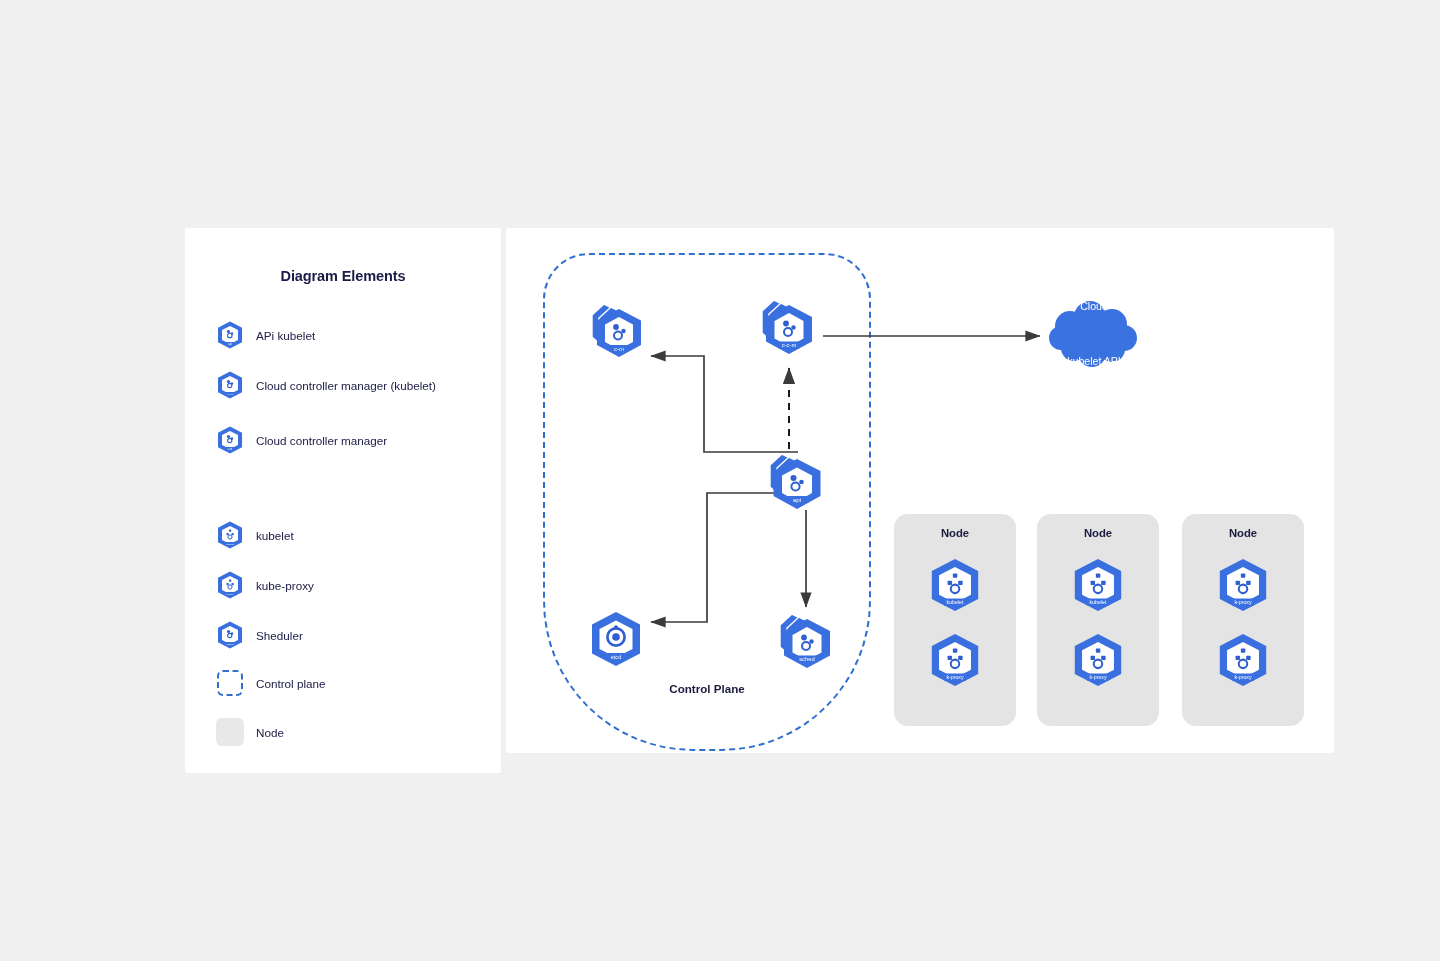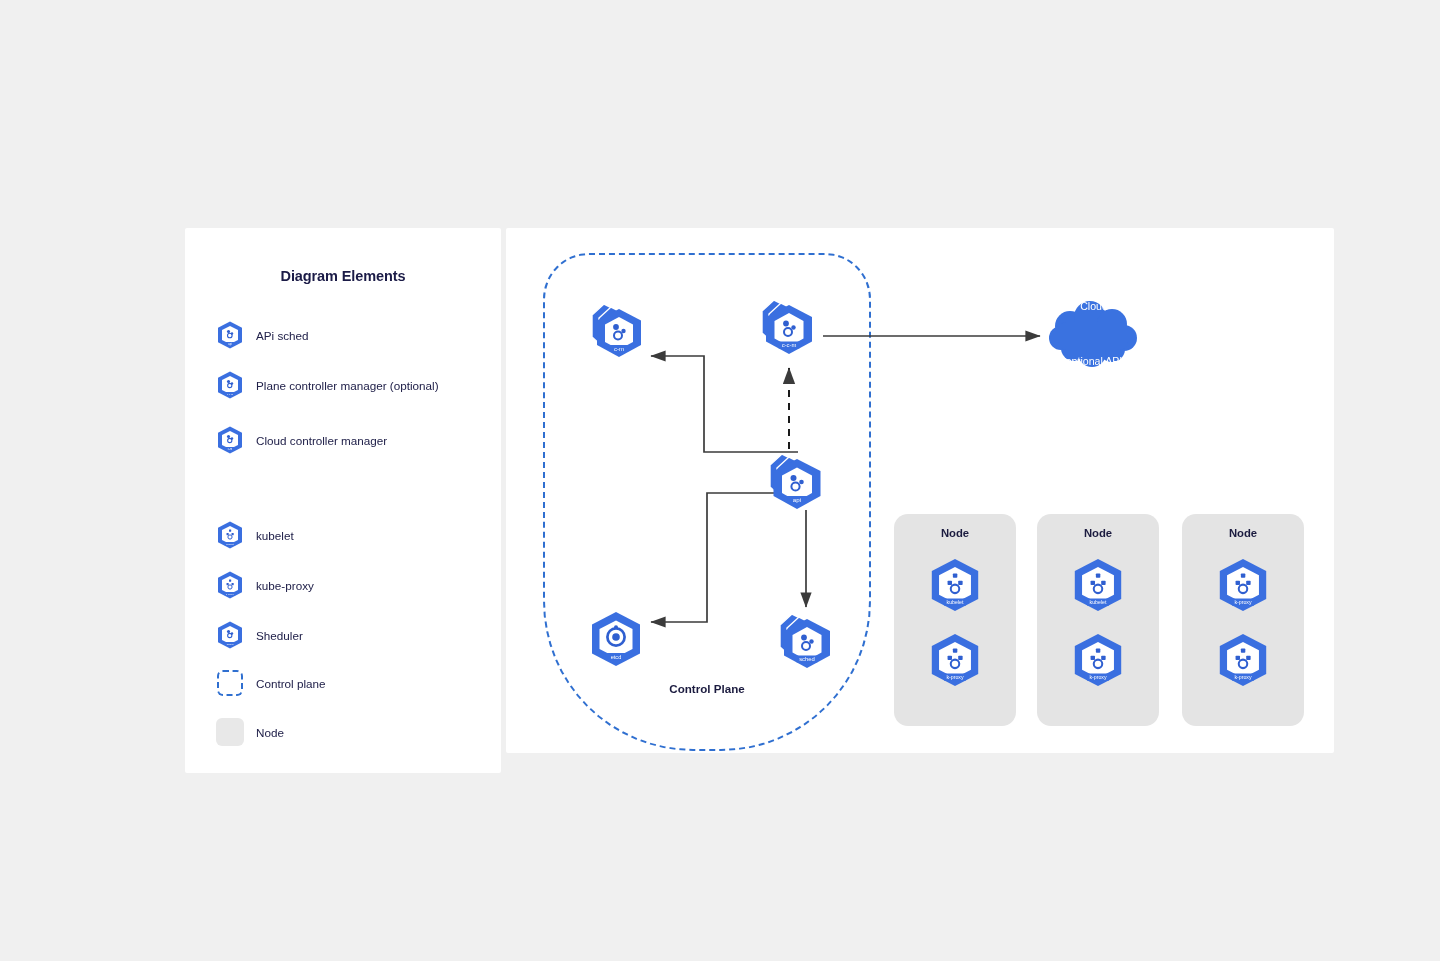"APi sched" div.legend-label { text: sched -> kubelet }
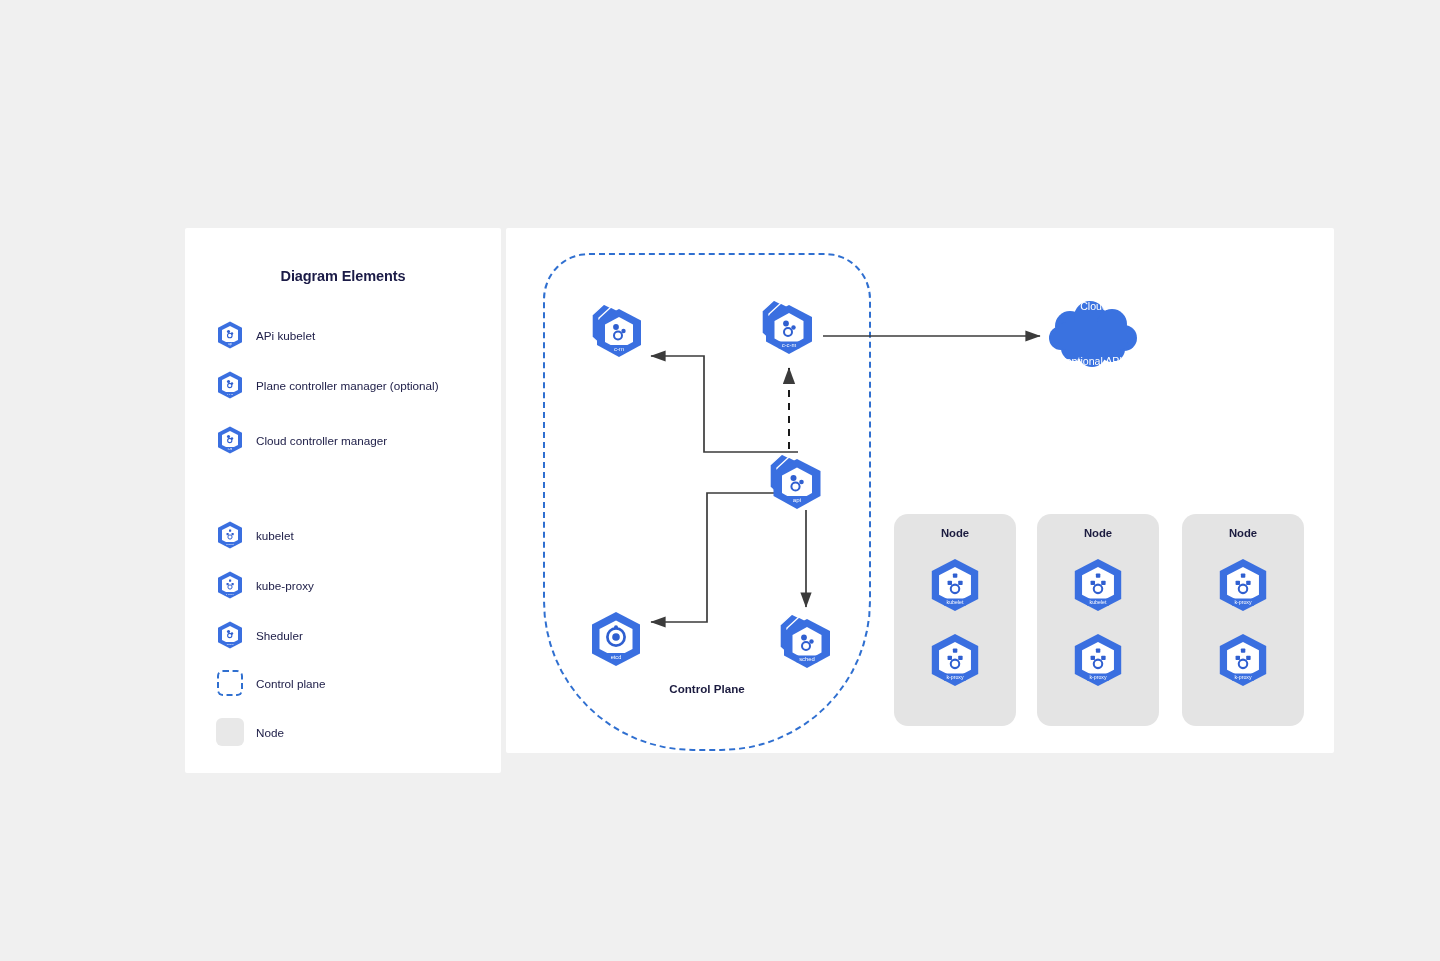"optional API" span { text: optional -> kubelet }
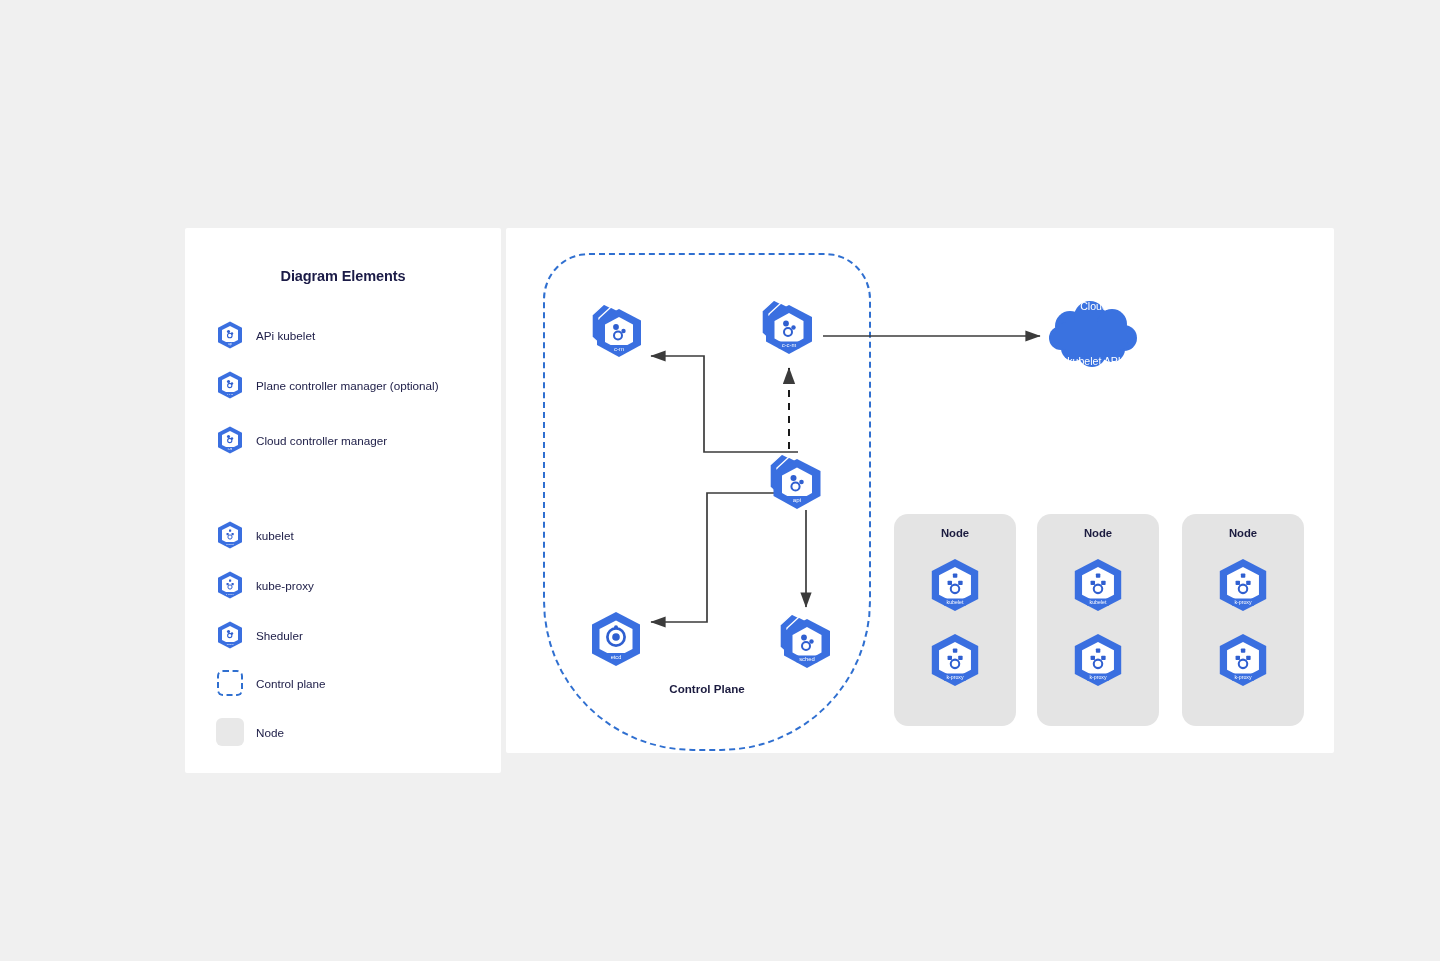"Plane controller manager (optional)" div.legend-label { text: Plane controller manager (optional -> Cloud controller manager (kubelet }
